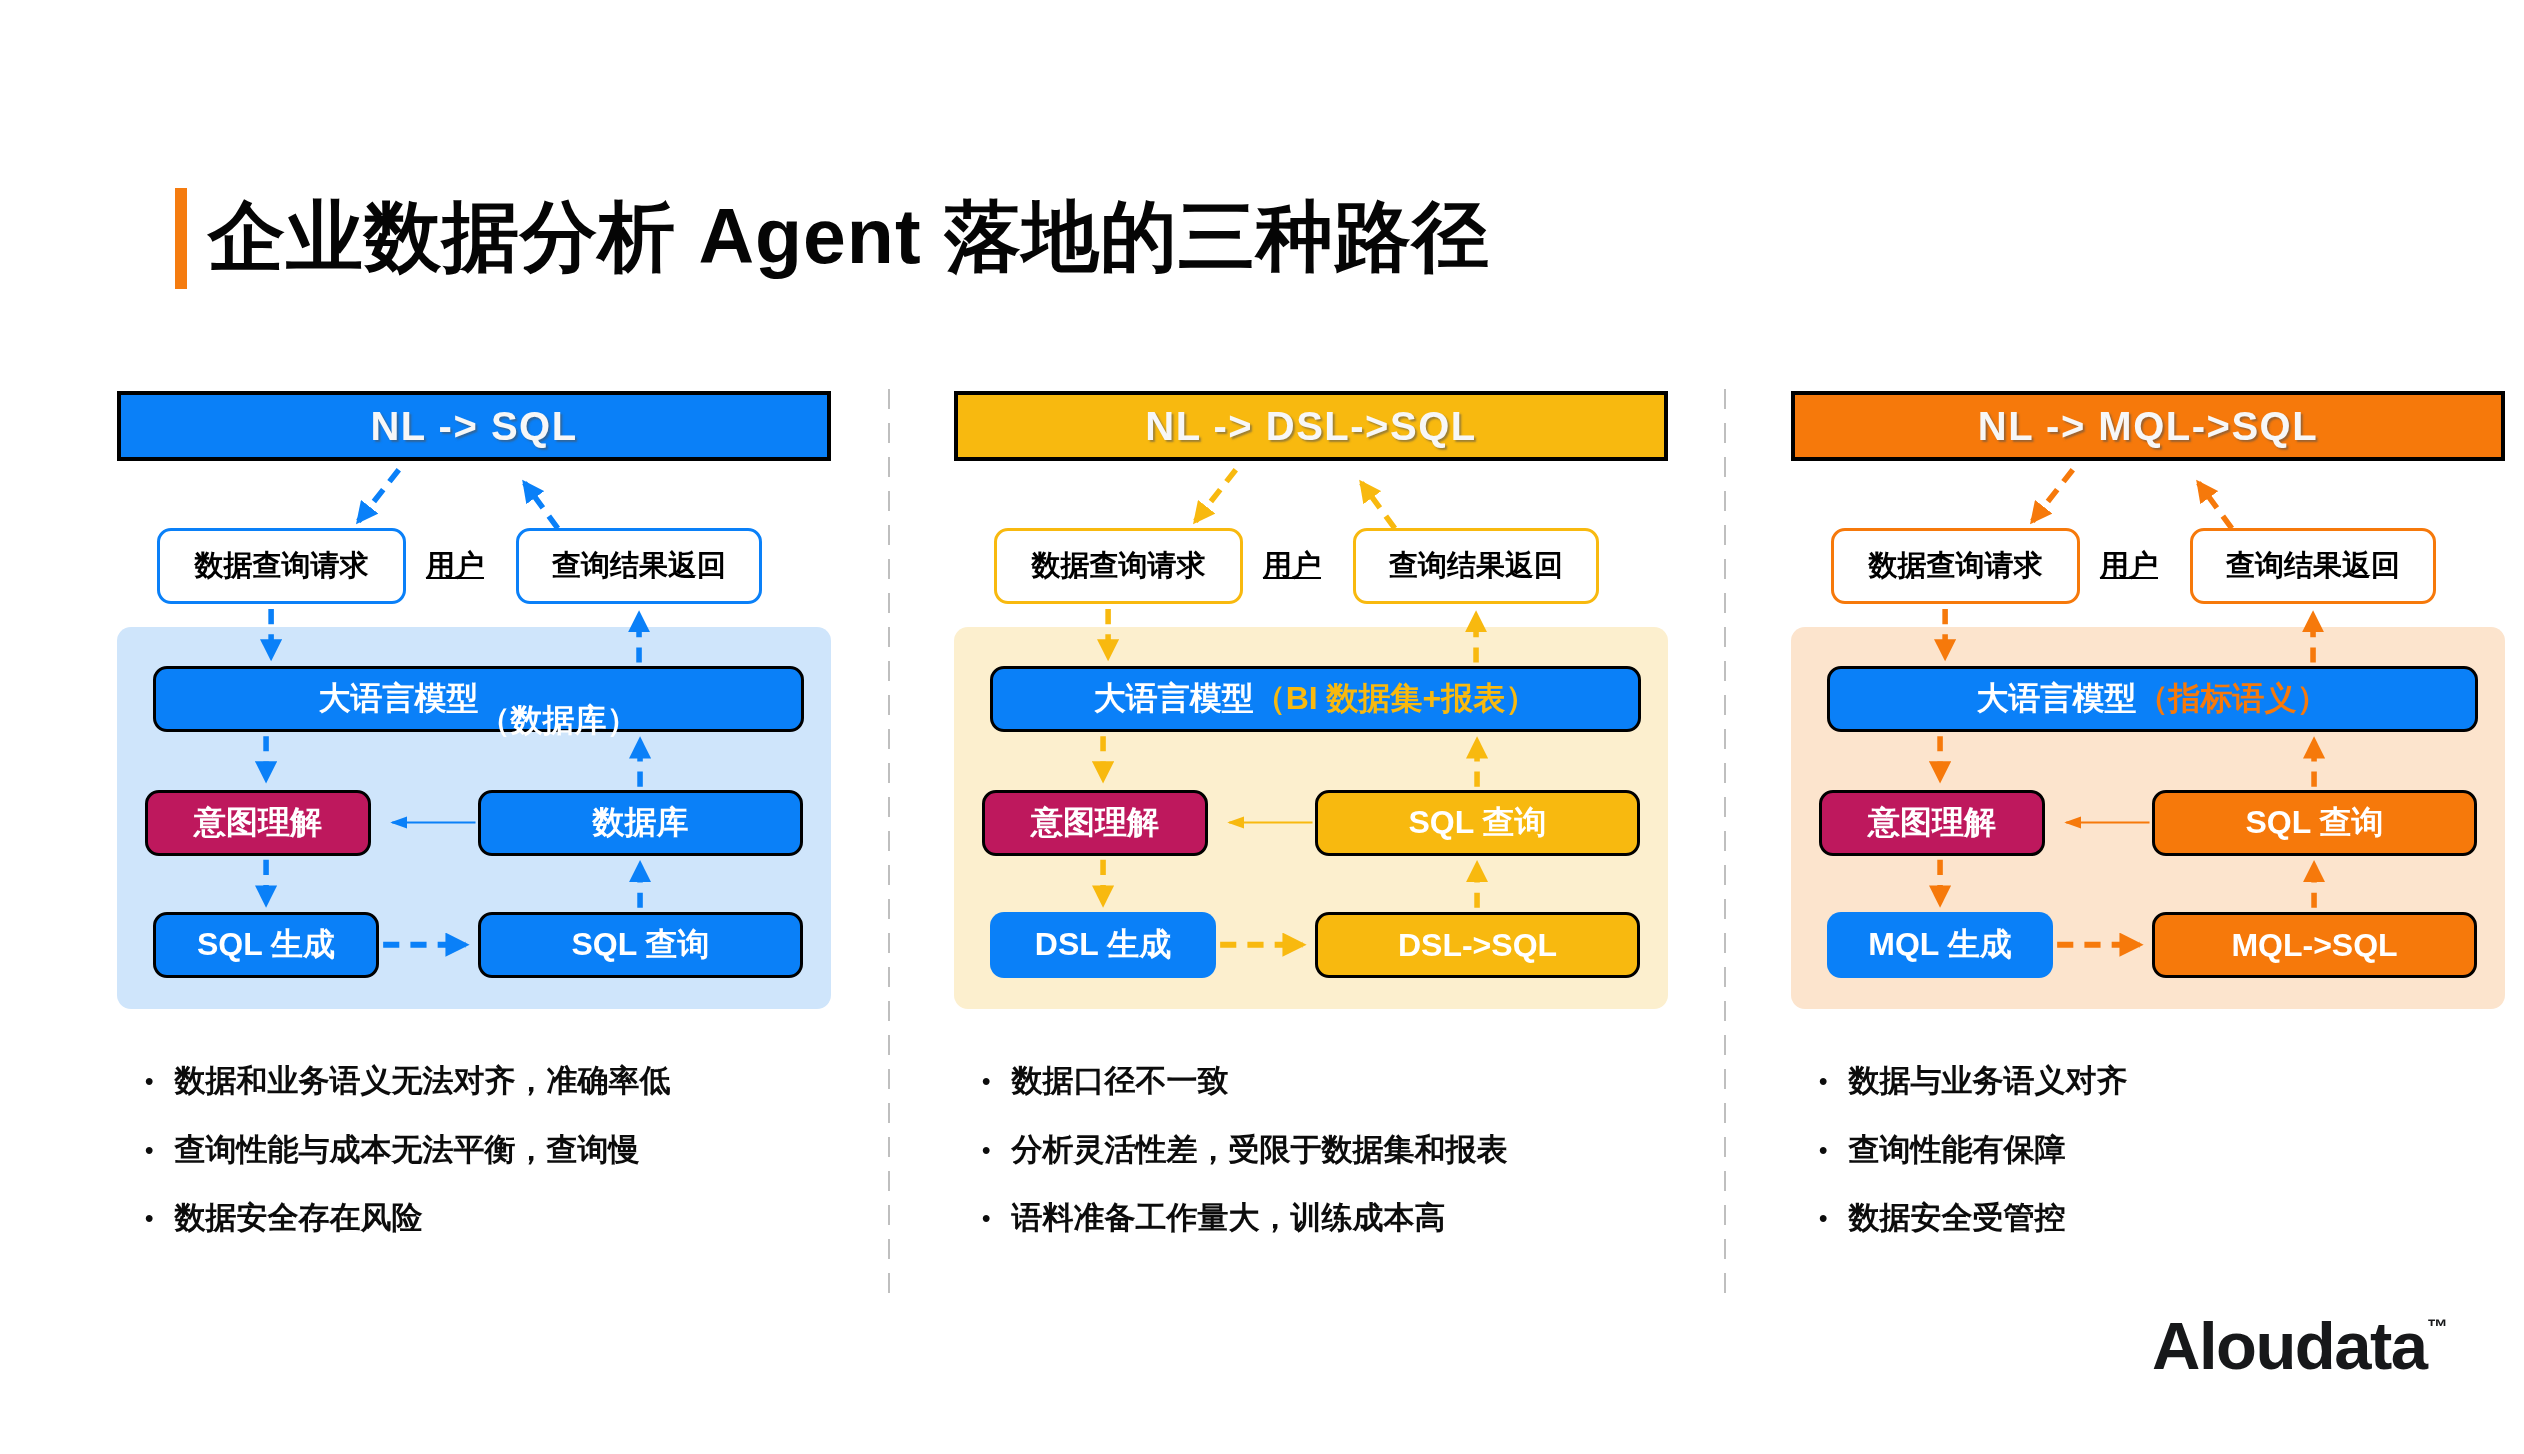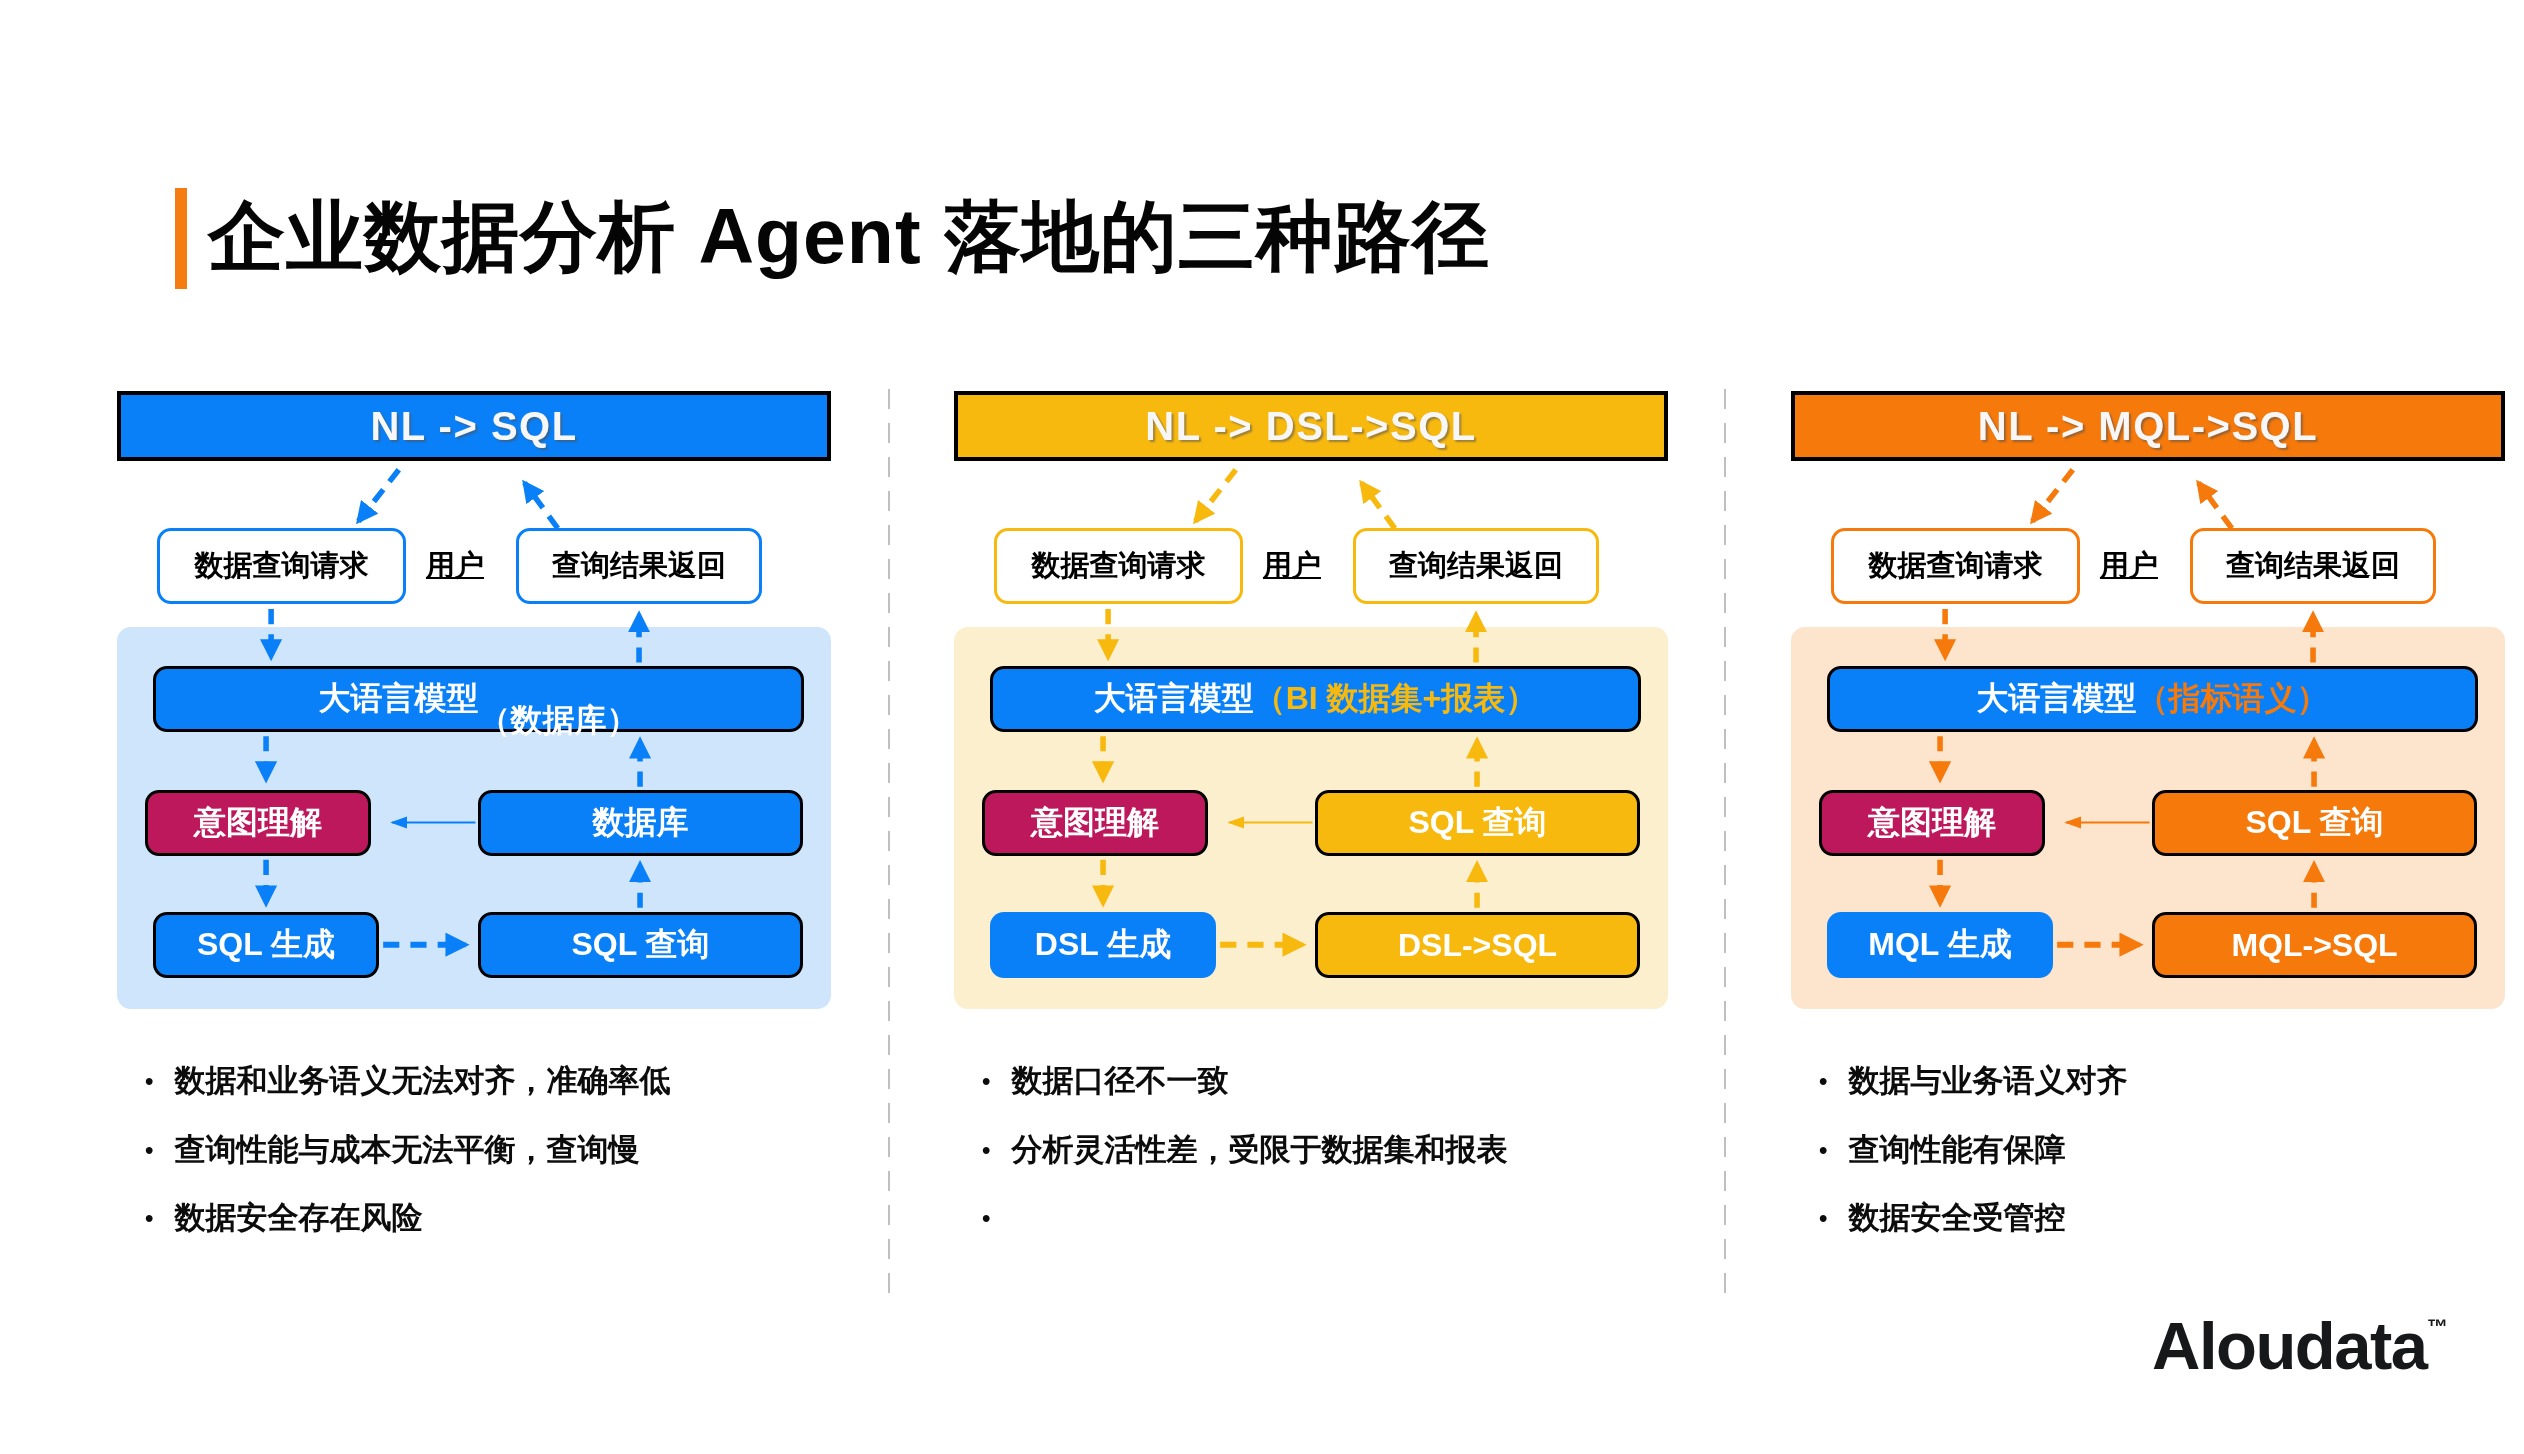"语料准备工作量大，训练成本高" span { html: none -> <span>语料准备工作量大，训练成本高</span> }
